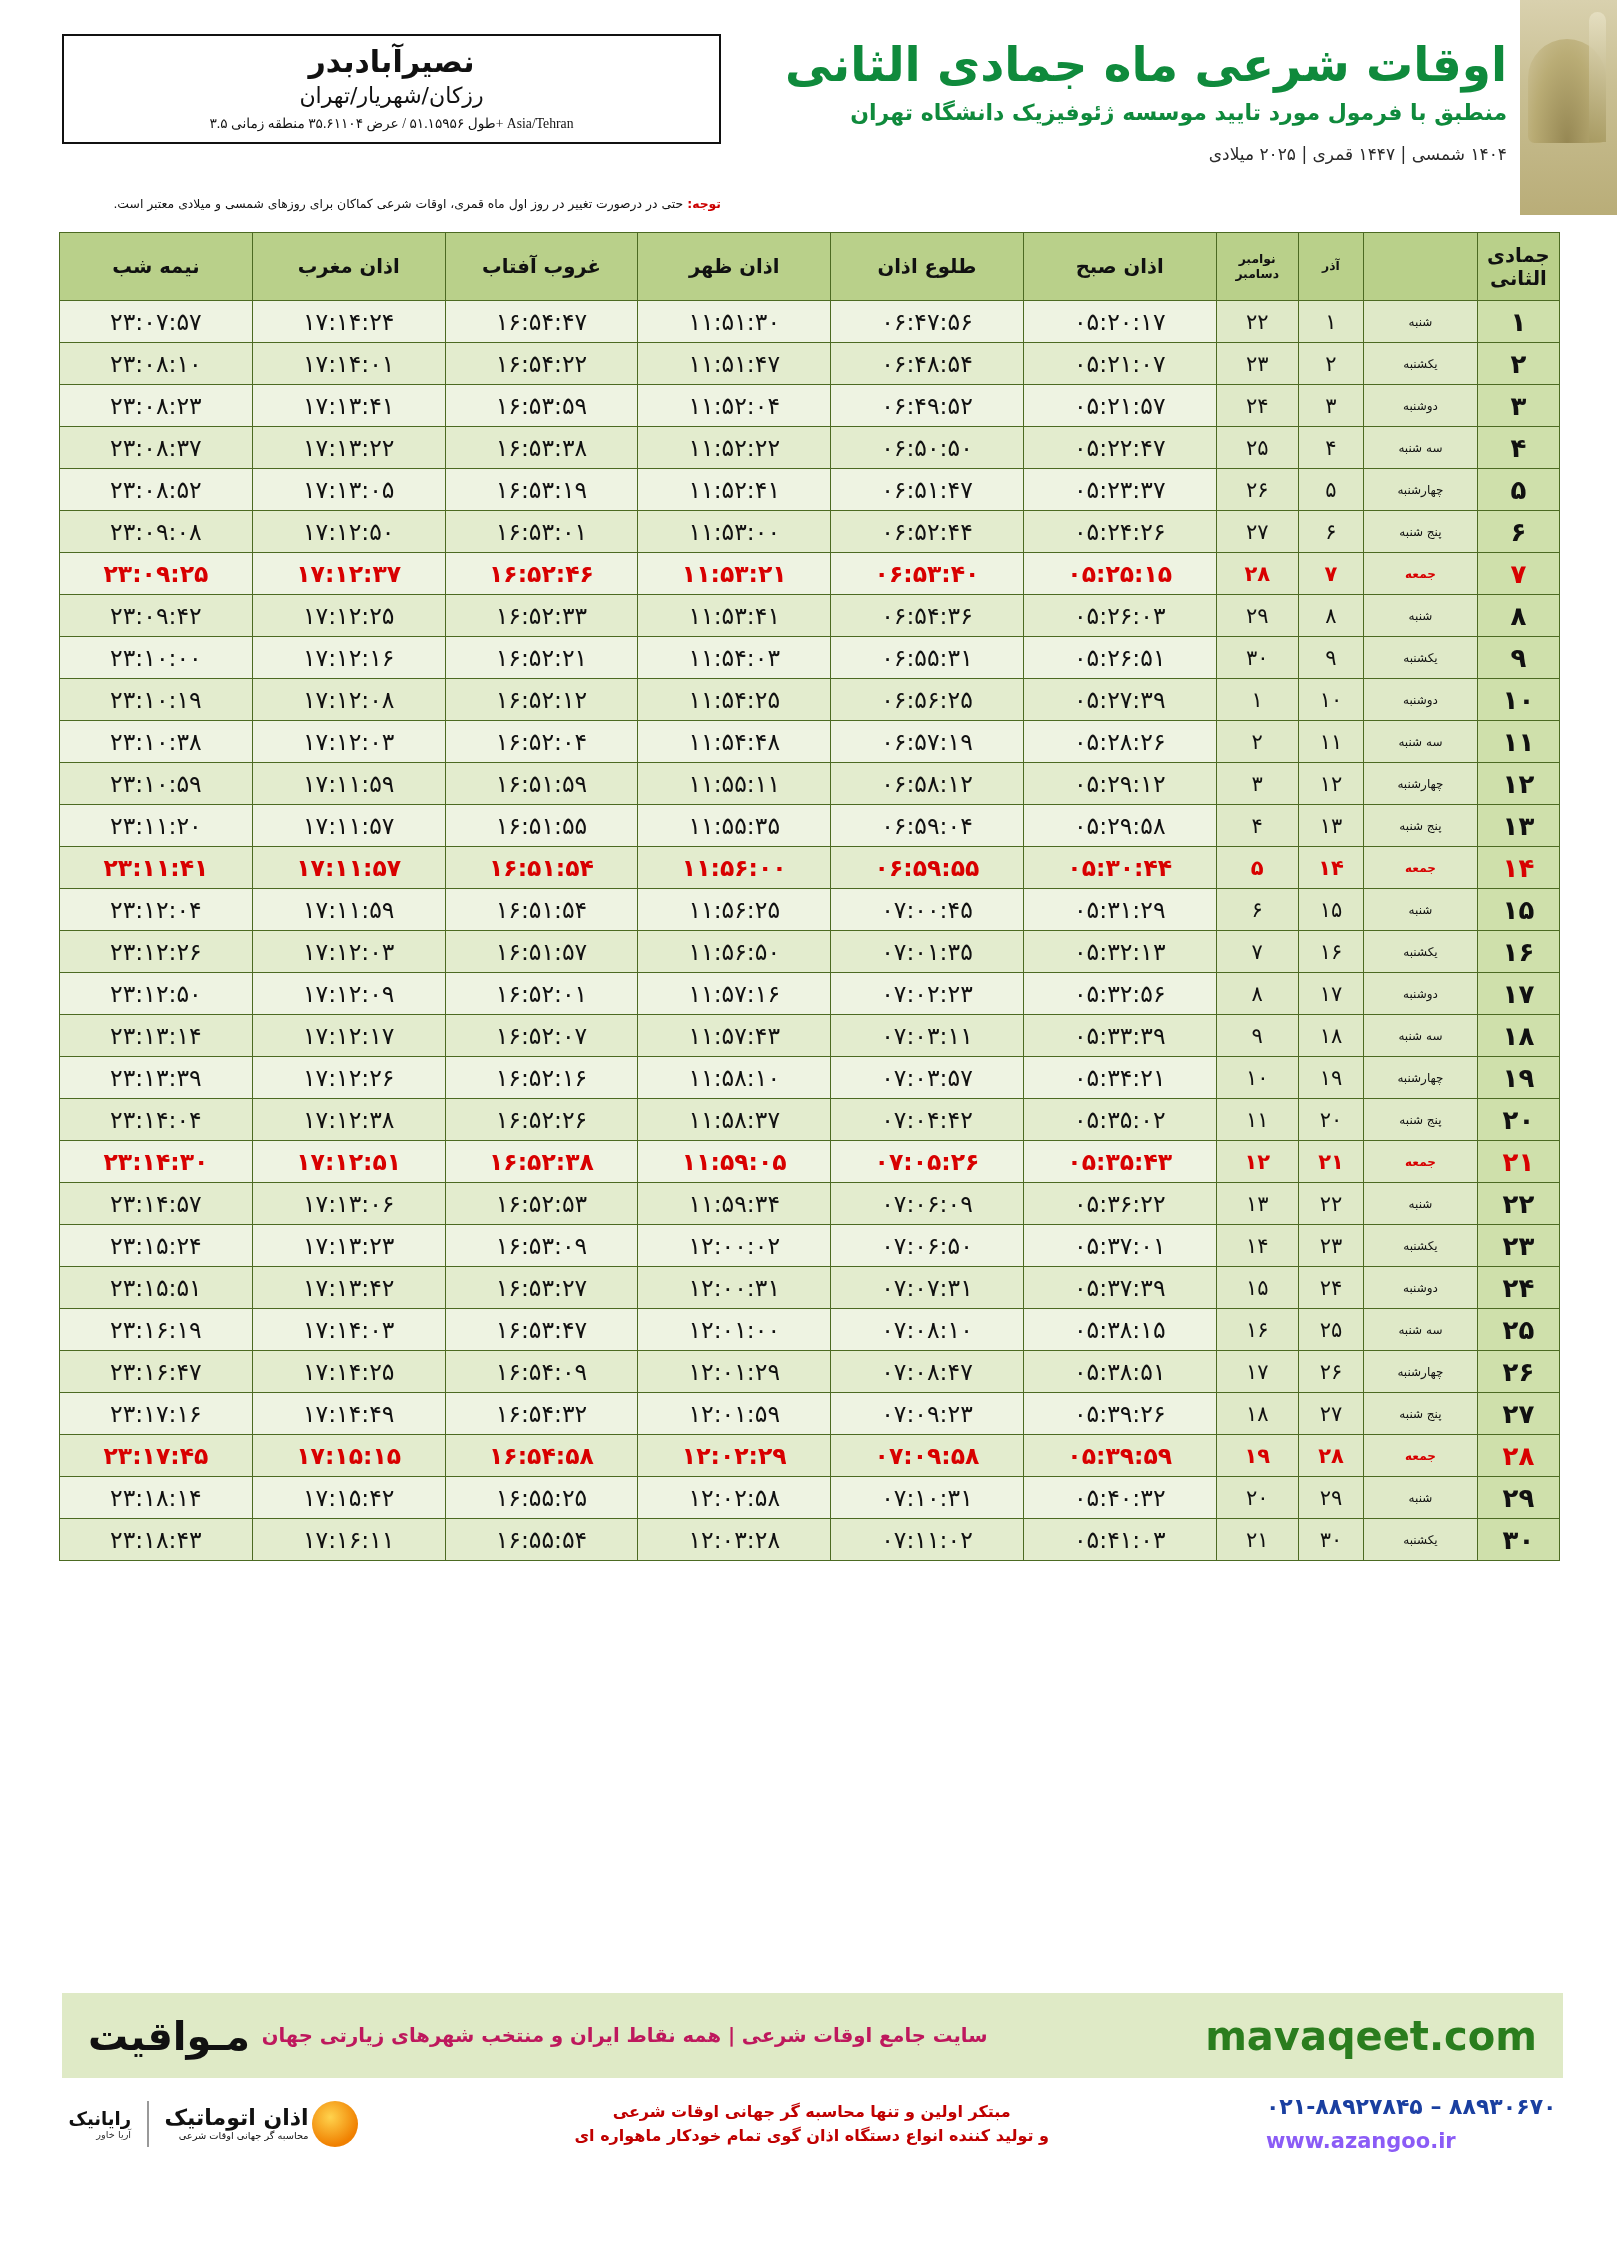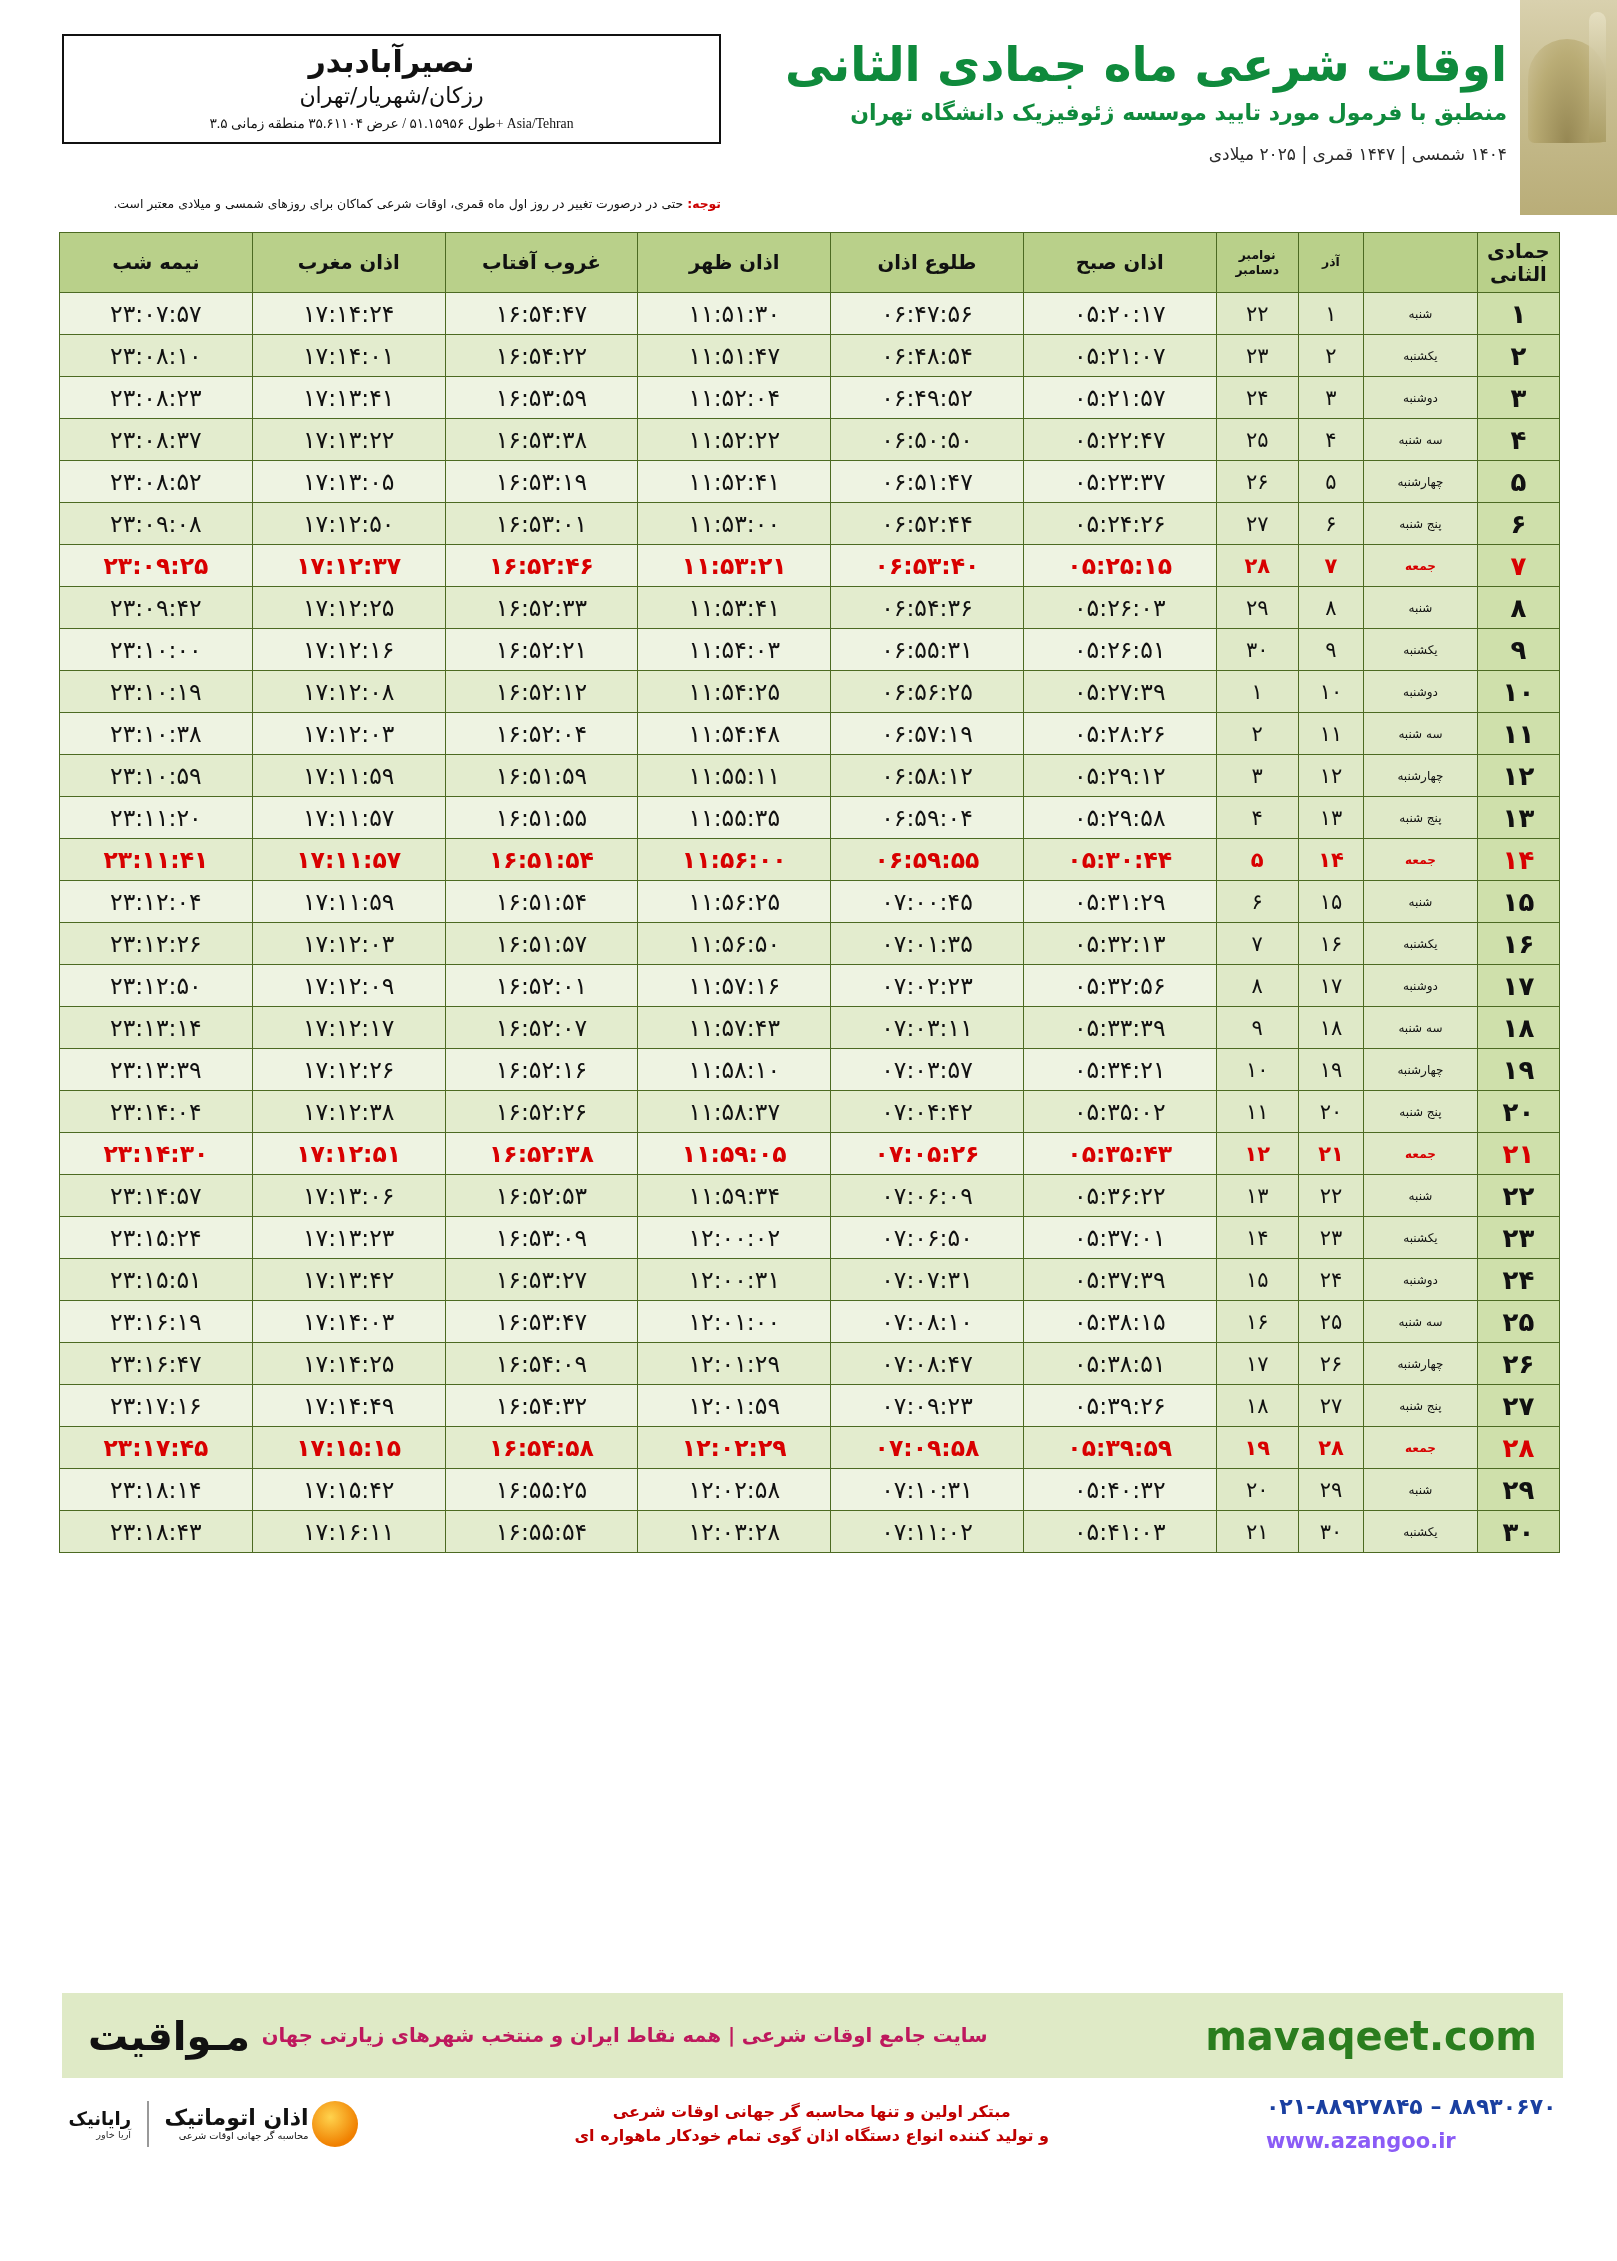"نیمه شب" thead th { height: 60px -> 68px }
